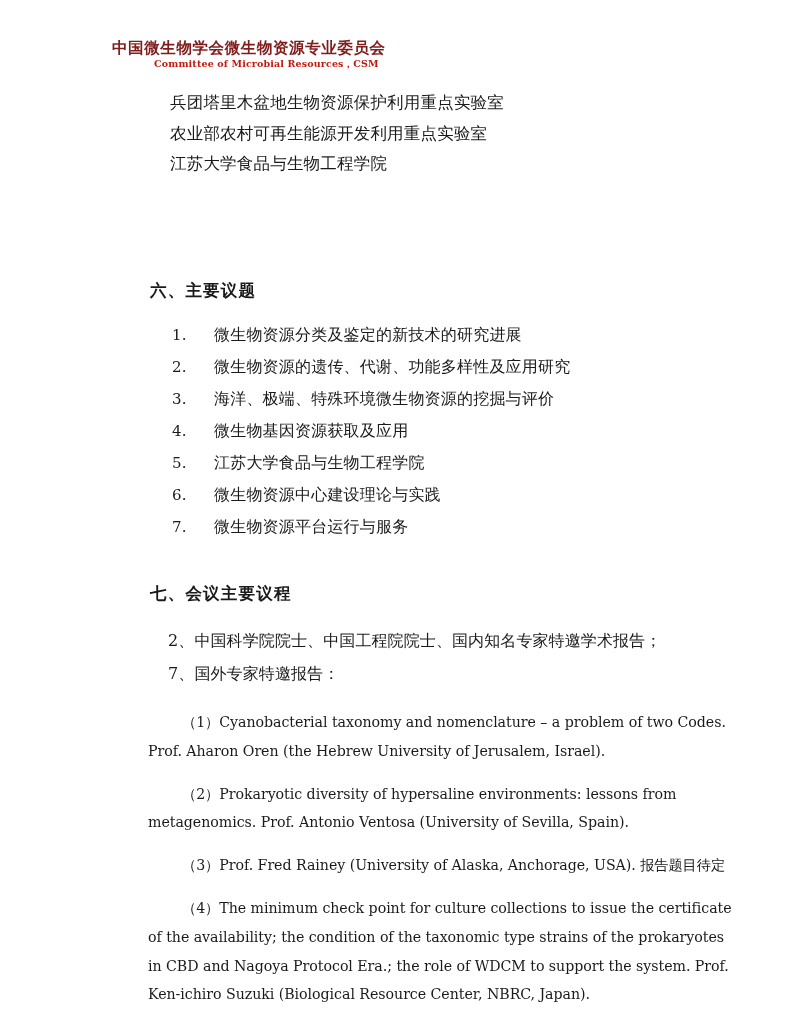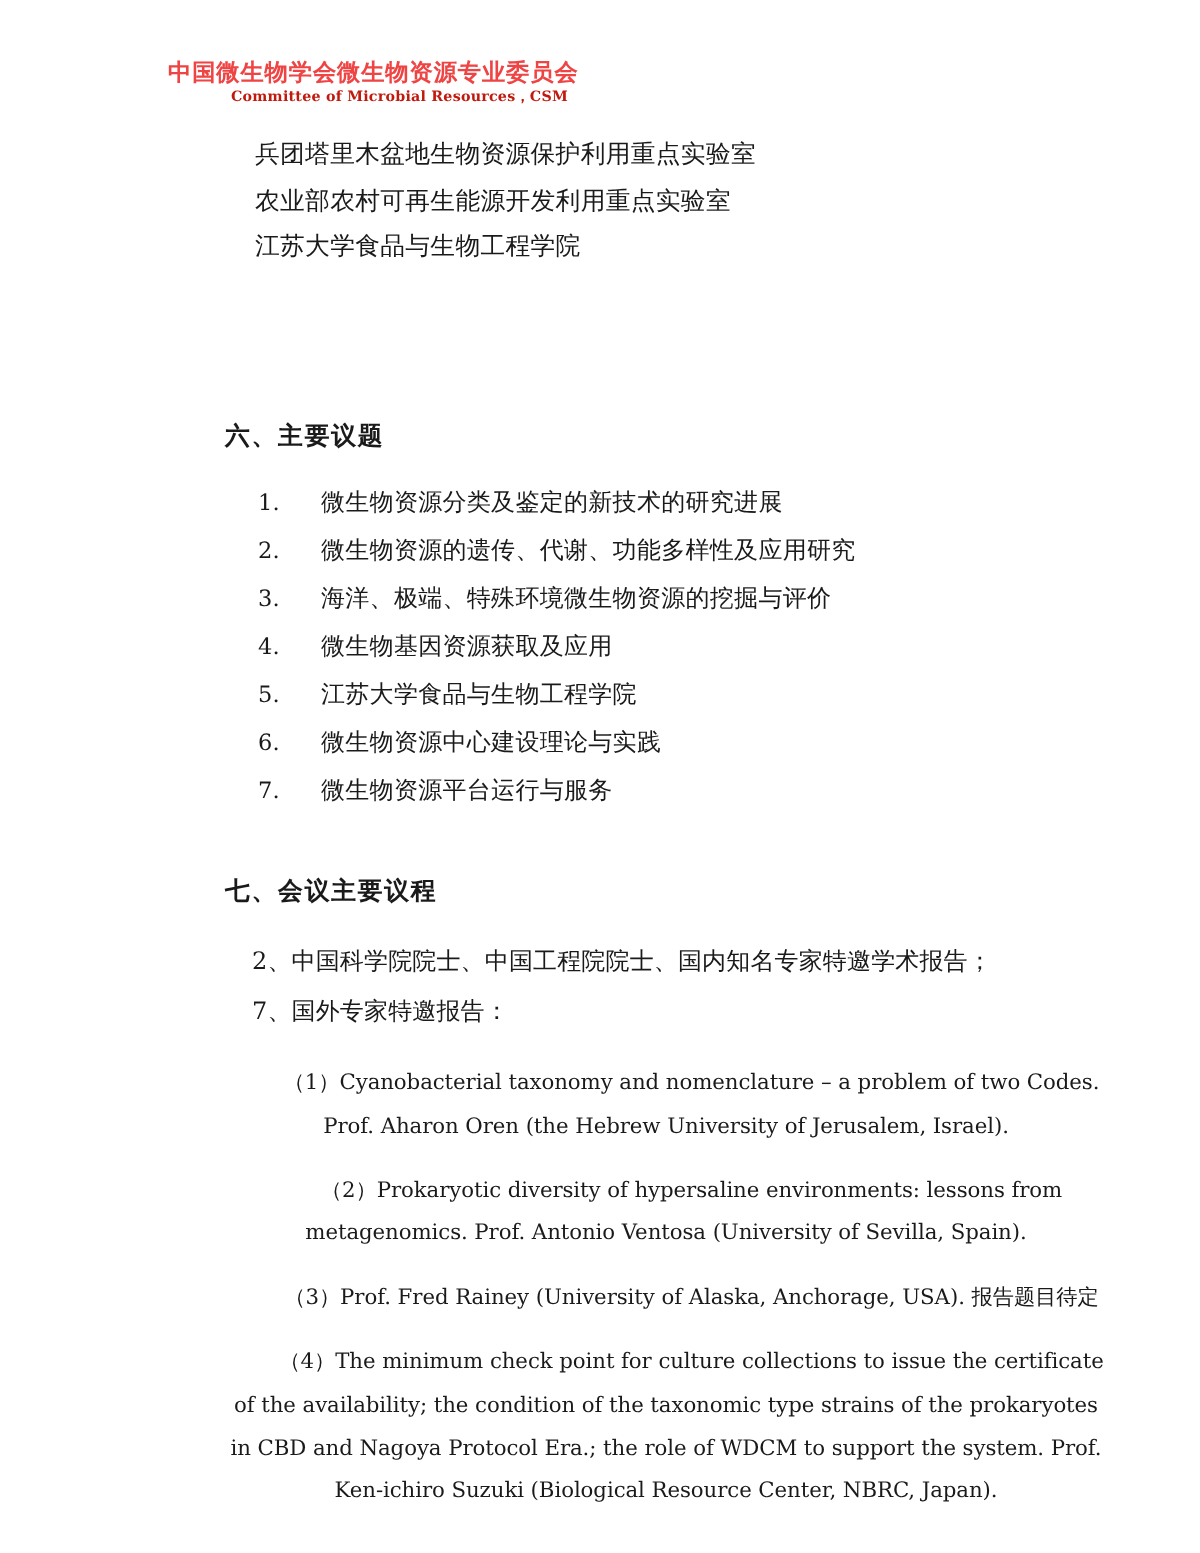"中国微生物学会微生物资源专业委员会" .letterhead-cn { color: #ef4444 -> #7f1d1d }
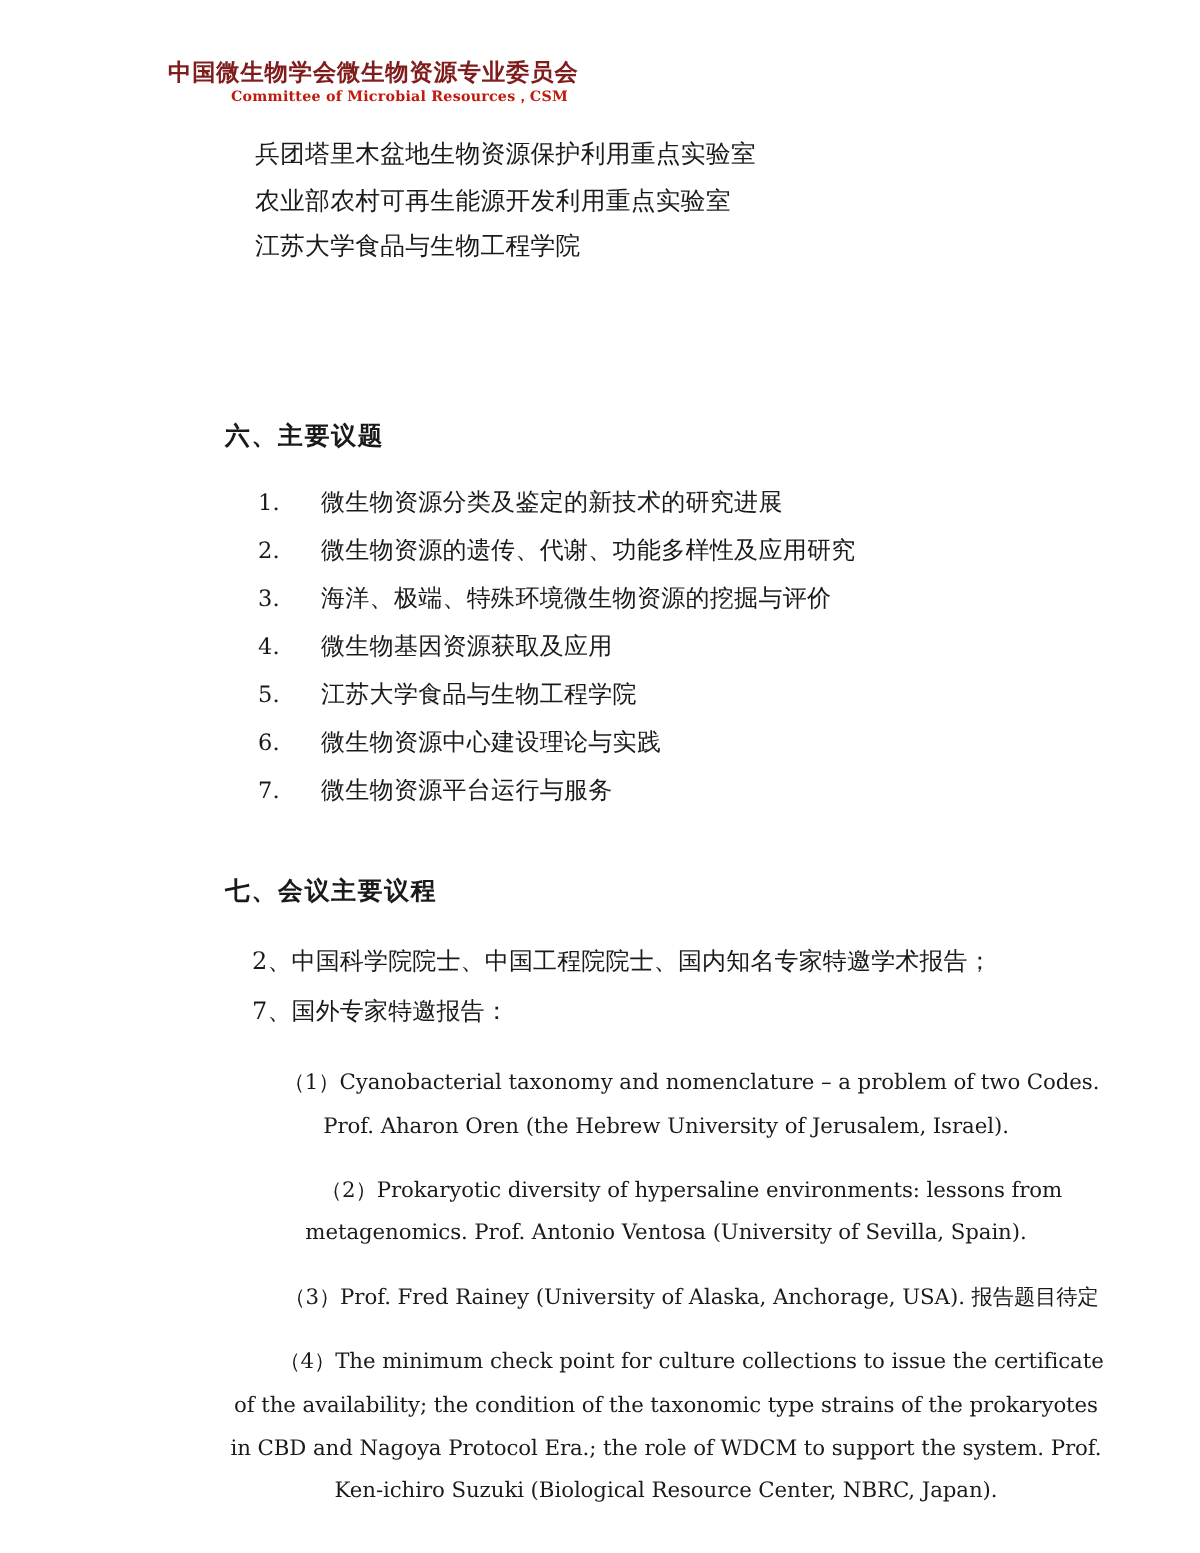"（1）Cyanobacterial taxonomy and" .talk-para { text-align: center -> left }
